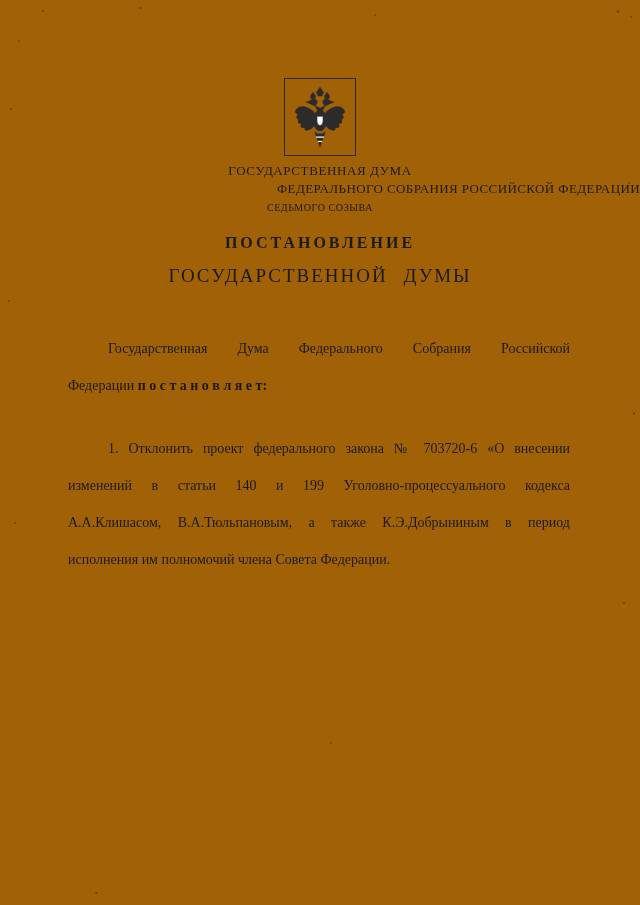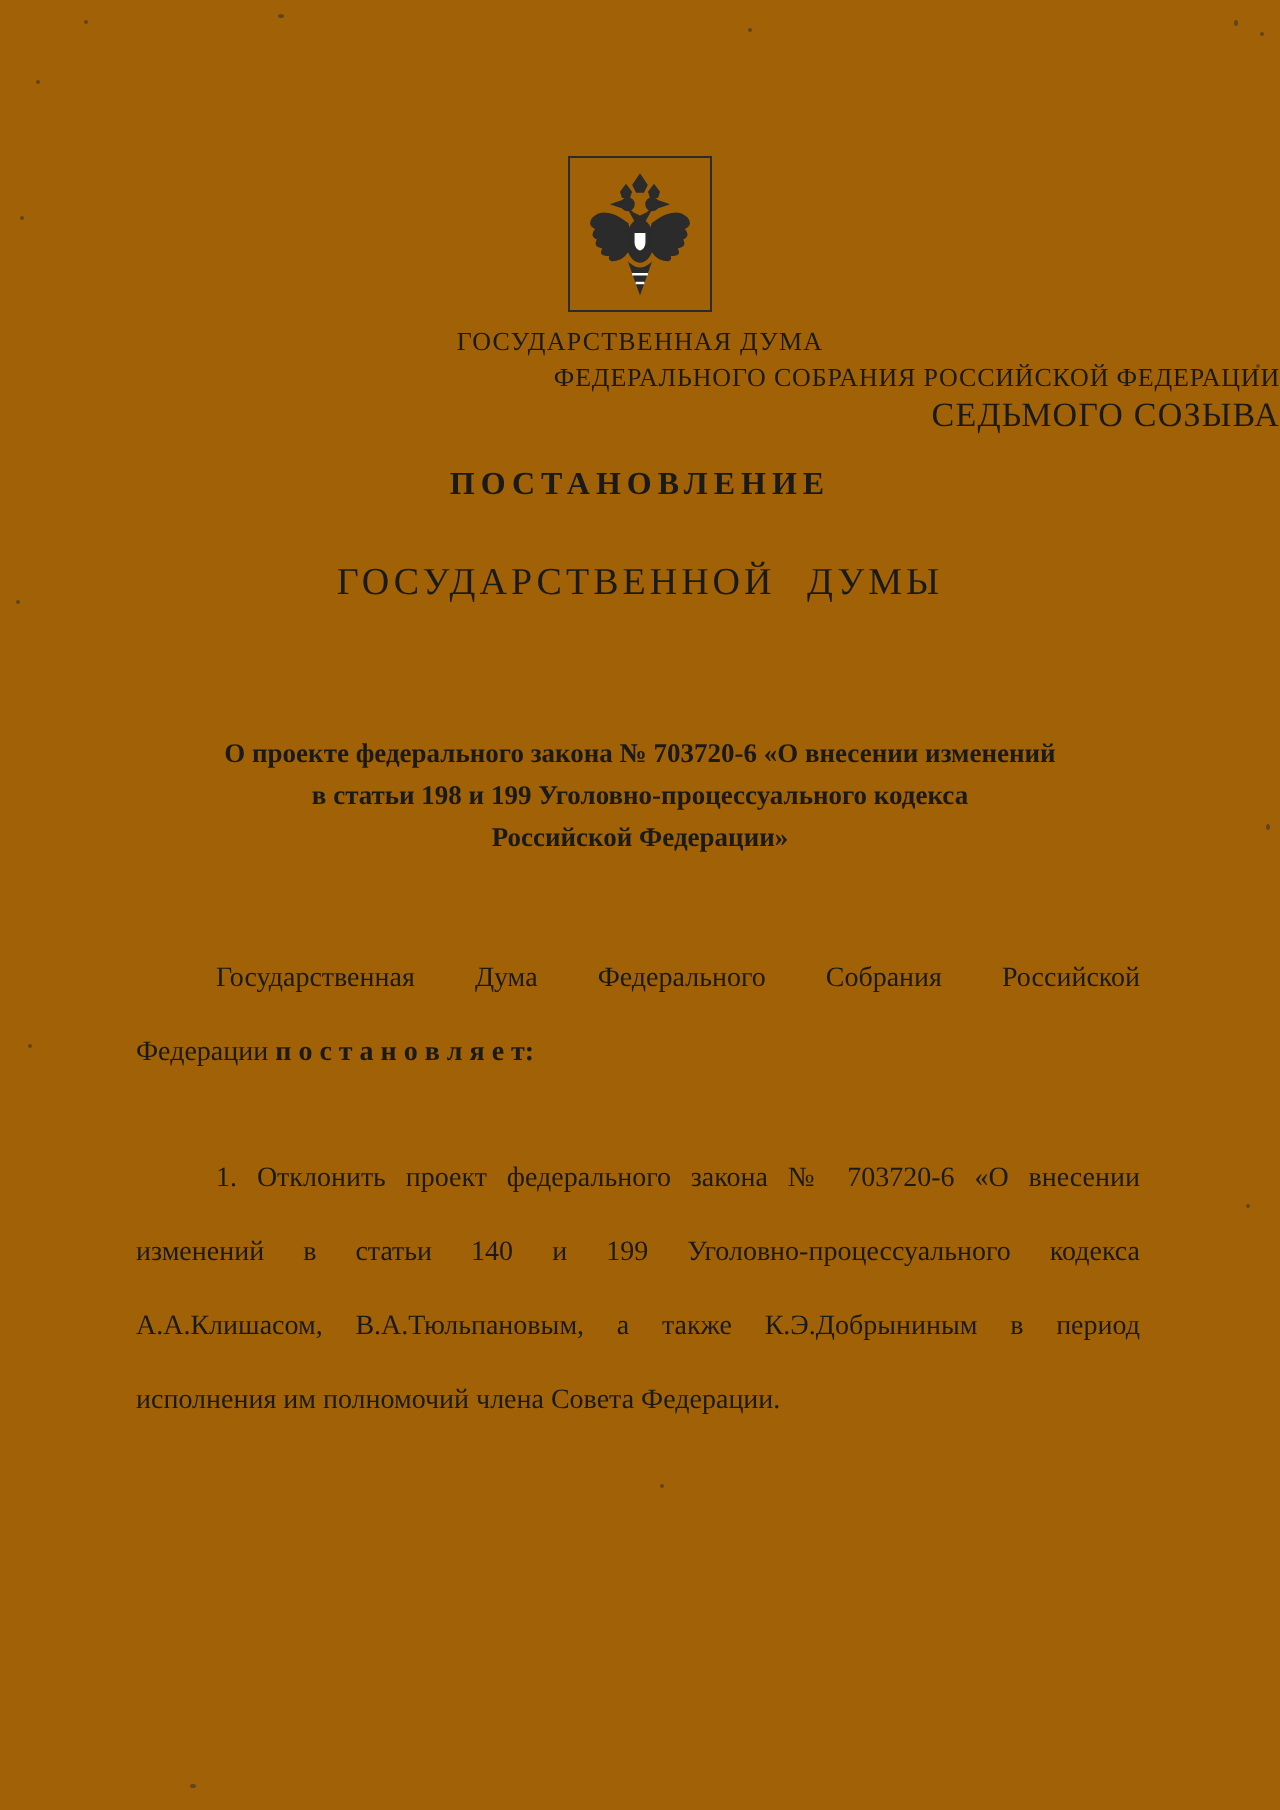"СЕДЬМОГО СОЗЫВА" .org-line3 { font-size: 17px -> 10px; text-align: right -> center }
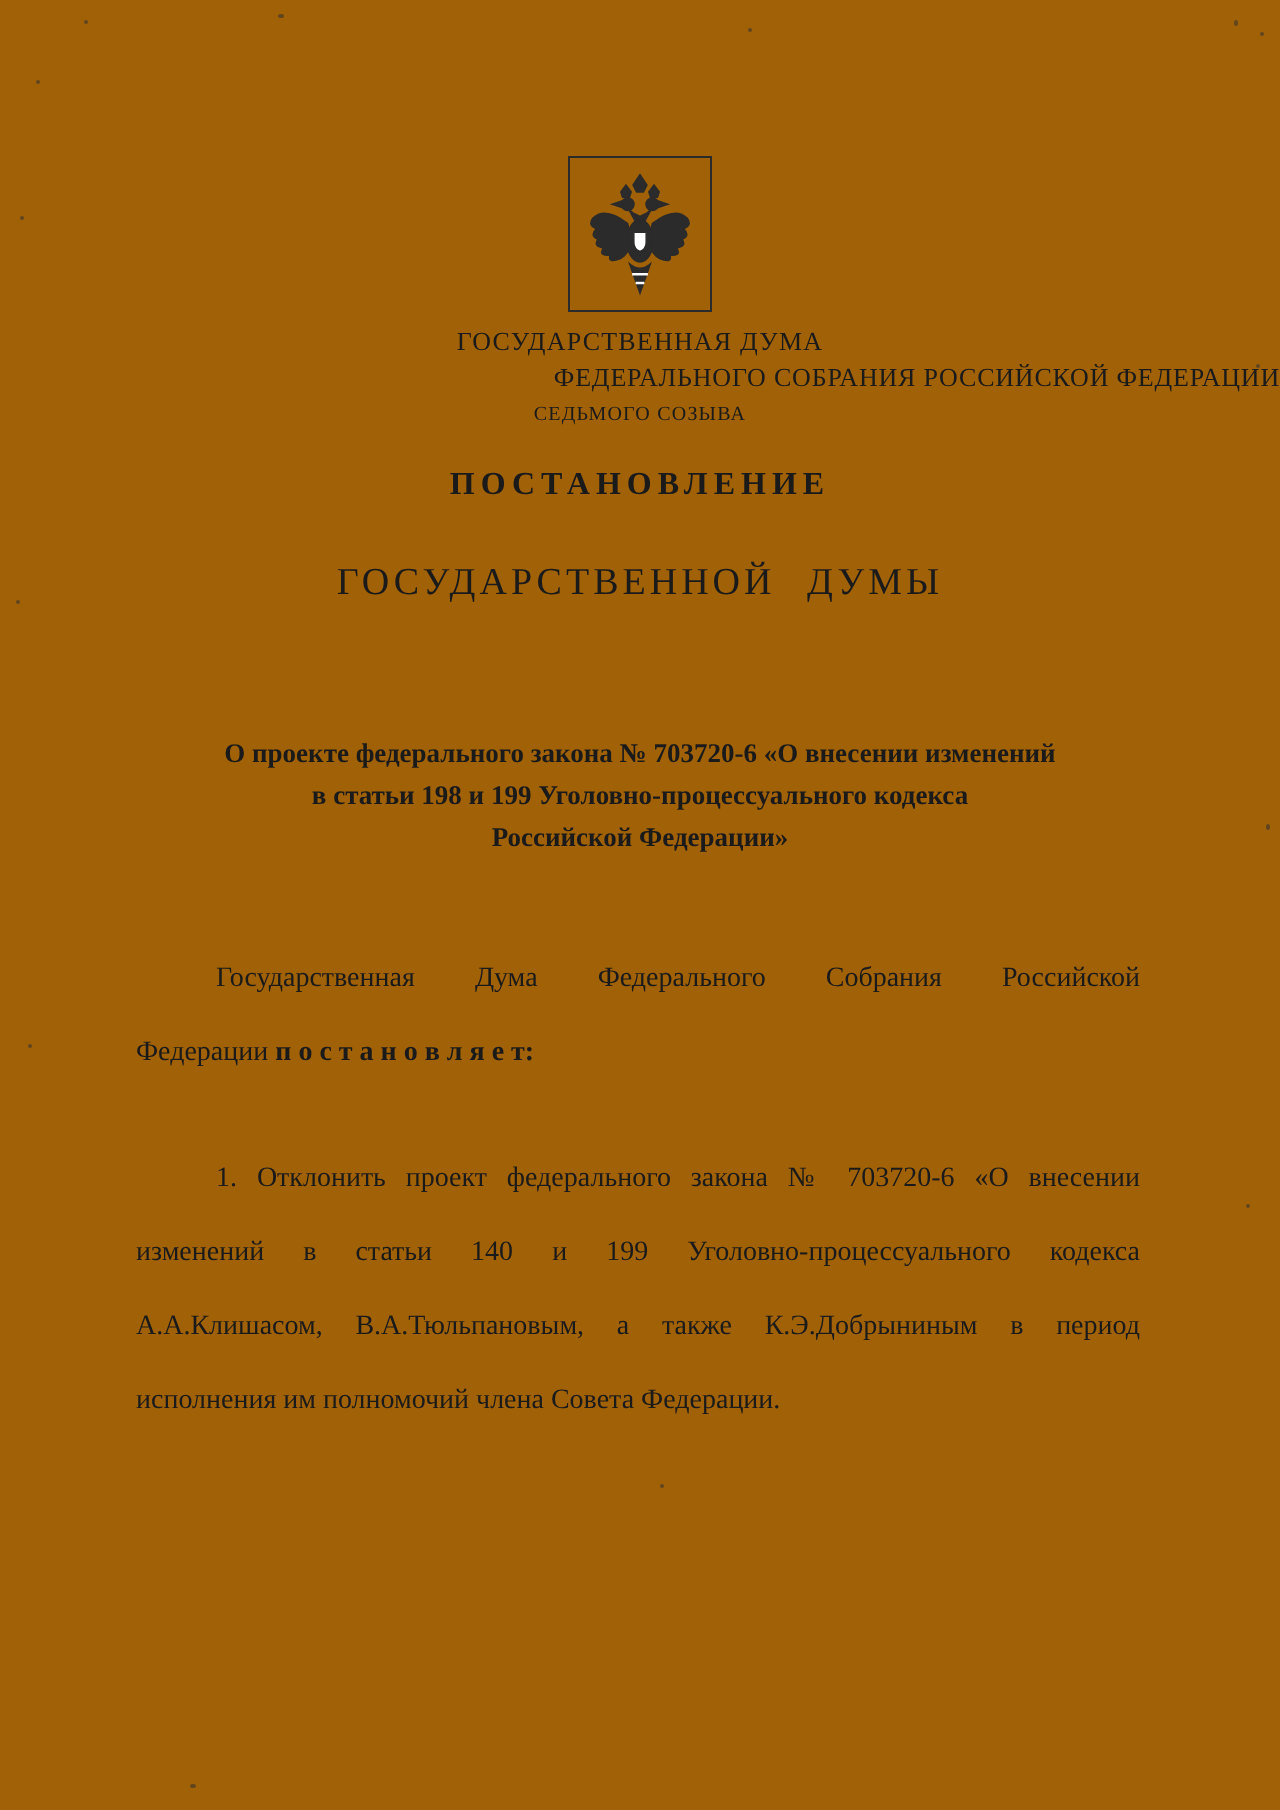"ГОСУДАРСТВЕННОЙ ДУМЫ" .doc-type2 { margin-top: 24px -> 8px }
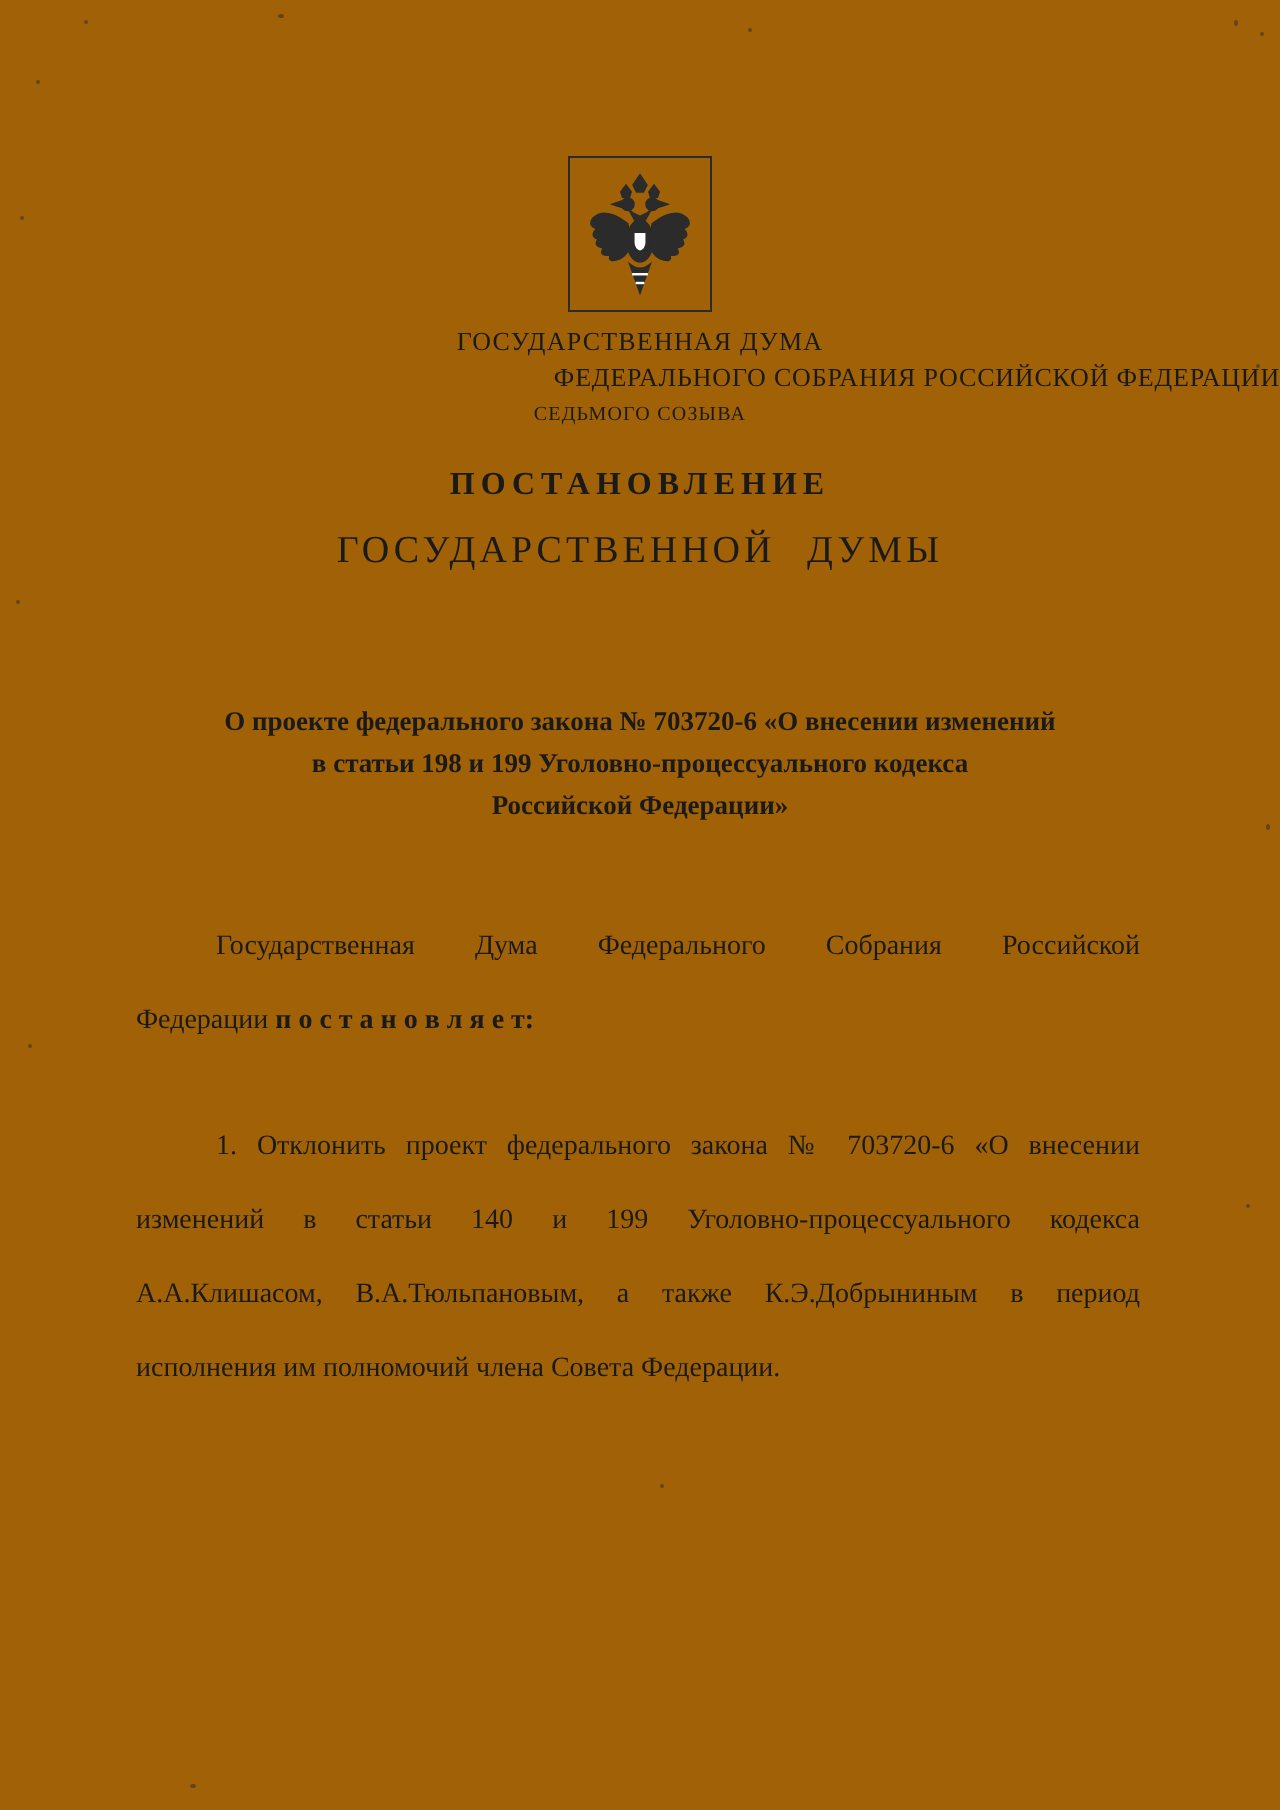"О проекте федерального закона №" div.title-block { html: <div> <div>О проекте федерального закона № 703720-6 «О внесении изменений</div> <div>в статьи 198 и 199 Уголовно-процессуального кодекса</div> <div>Российской Федерации»</div> </div> -> none }
